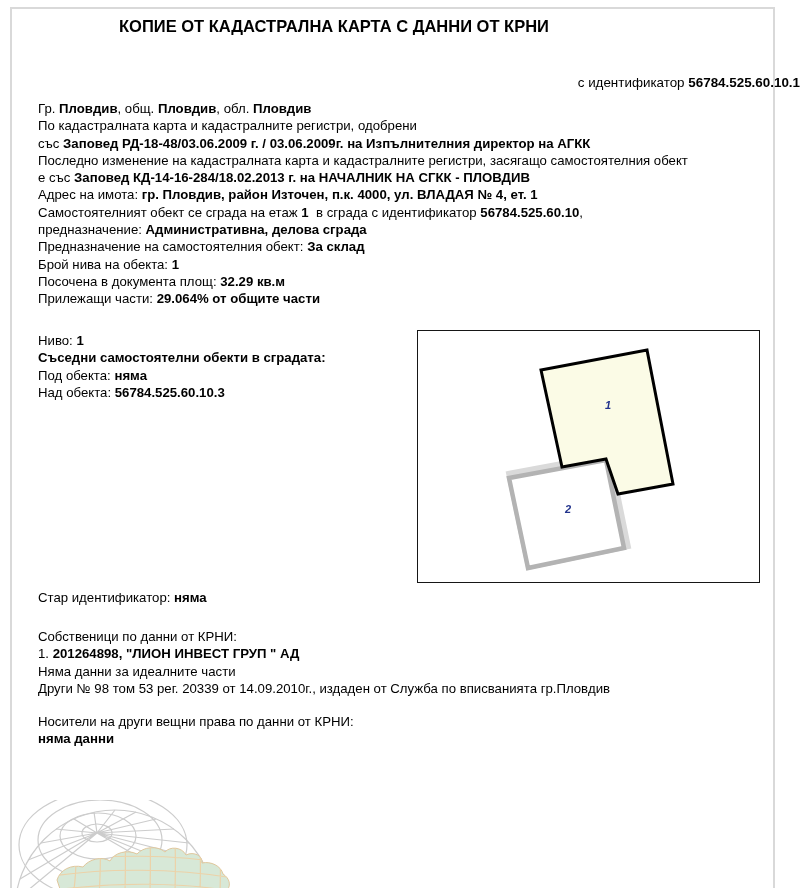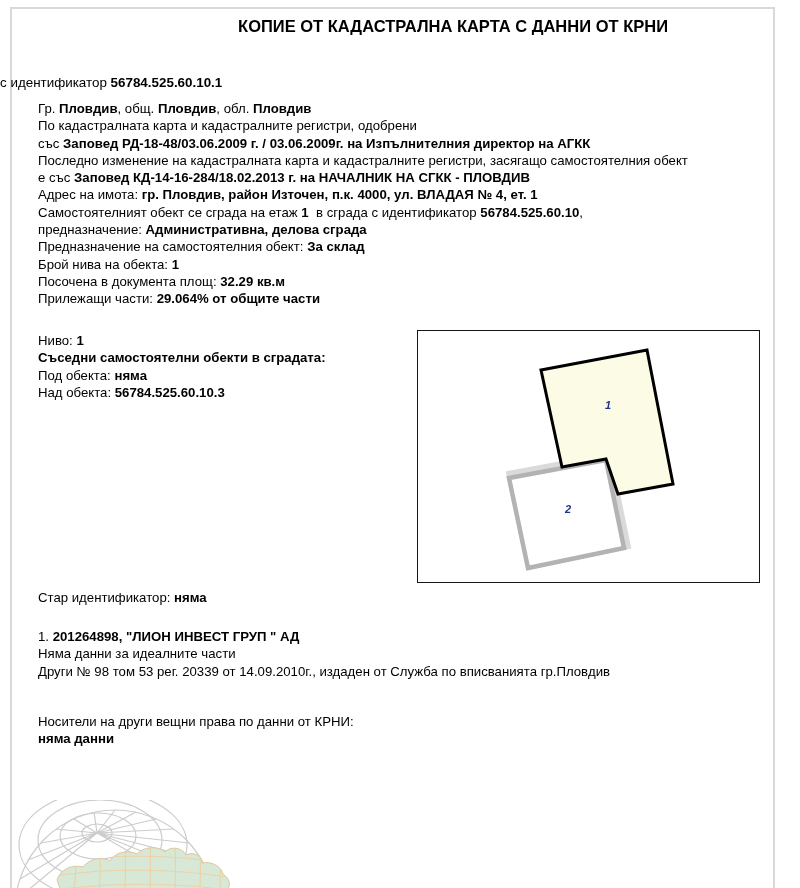"КОПИЕ ОТ КАДАСТРАЛНА КАРТА С" #header { text-align: right -> center }
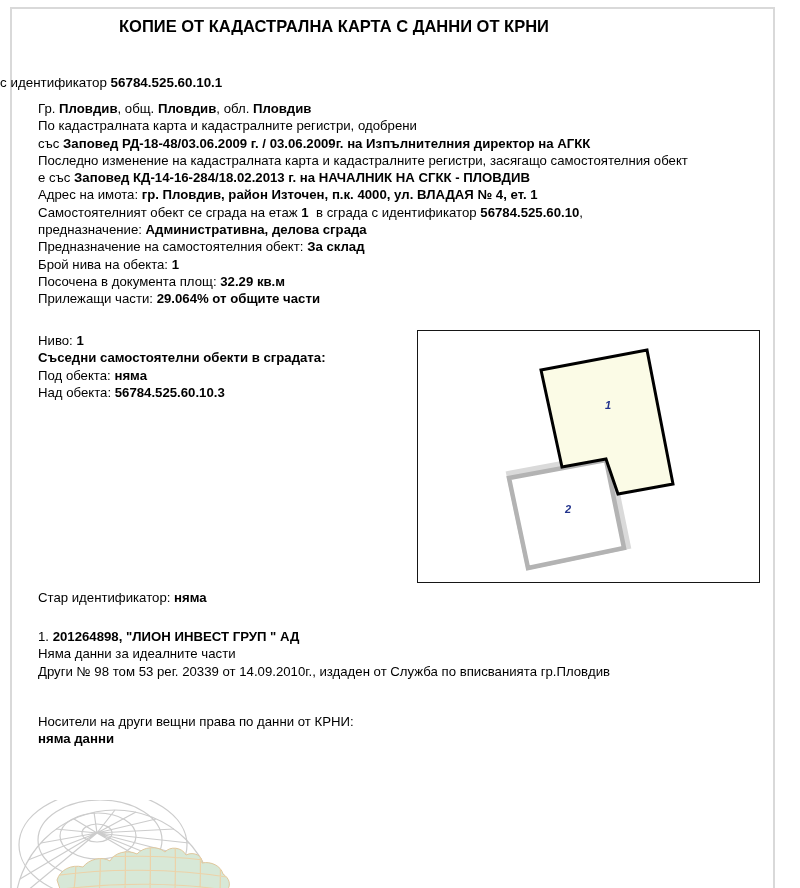"с идентификатор 56784.525.60.10.1" #identifier { text-align: left -> right }
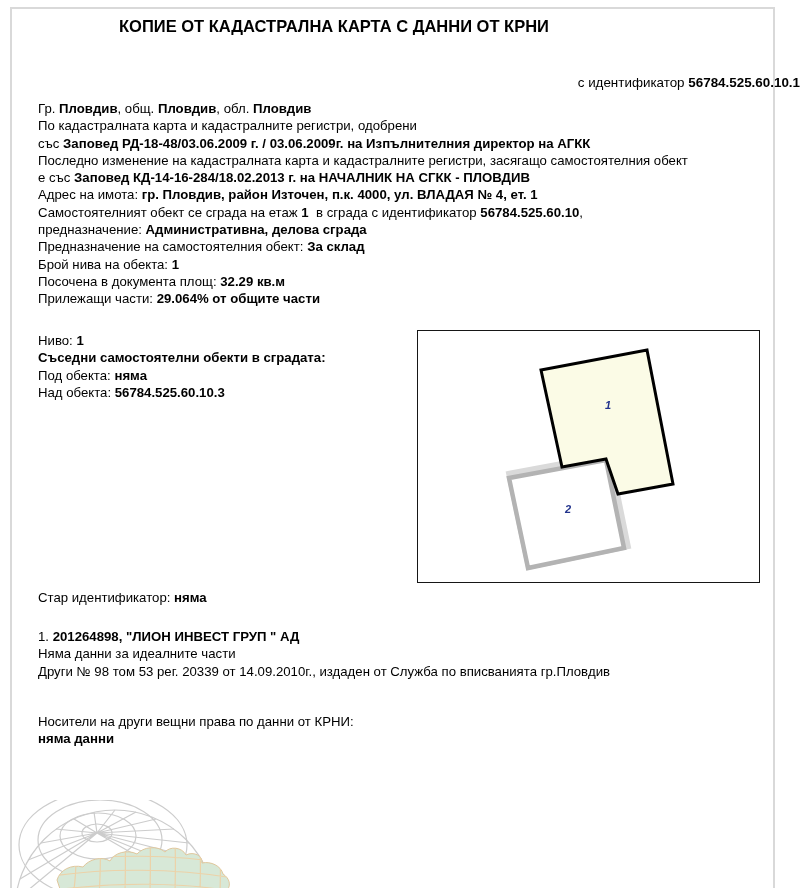"Собственици по данни от КРНИ:" div.tline { html: none -> <div><span>Собственици по данни от КРНИ:</span></div> }
